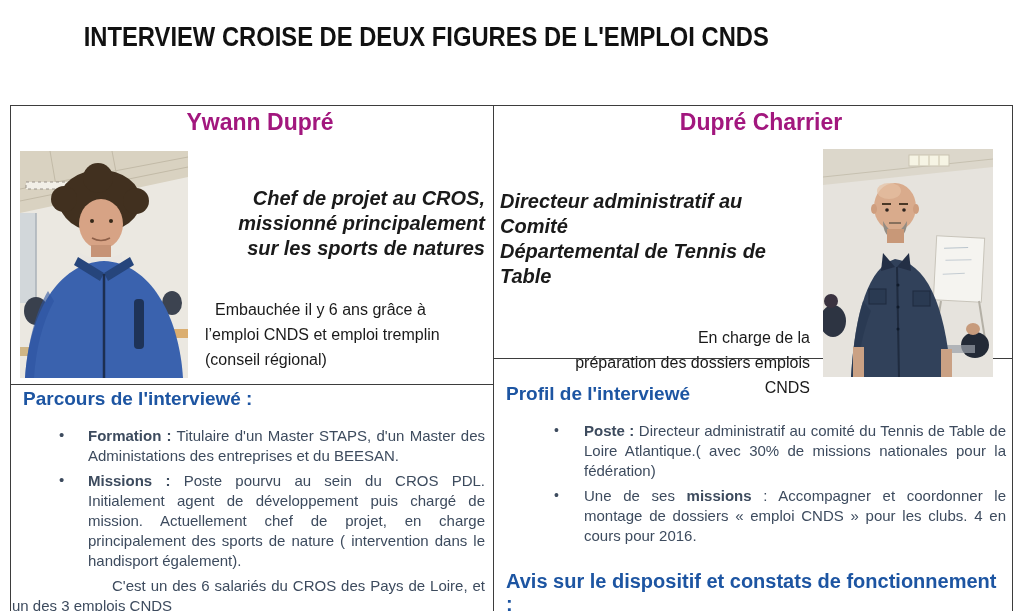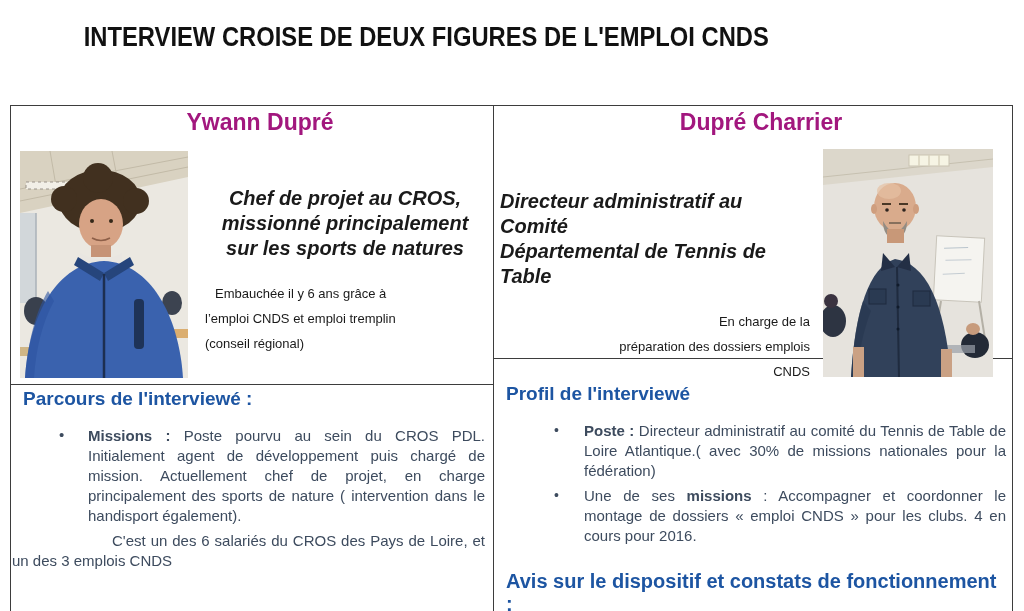"Chef de projet au CROS," .intro-left .role { text-align: center -> right }
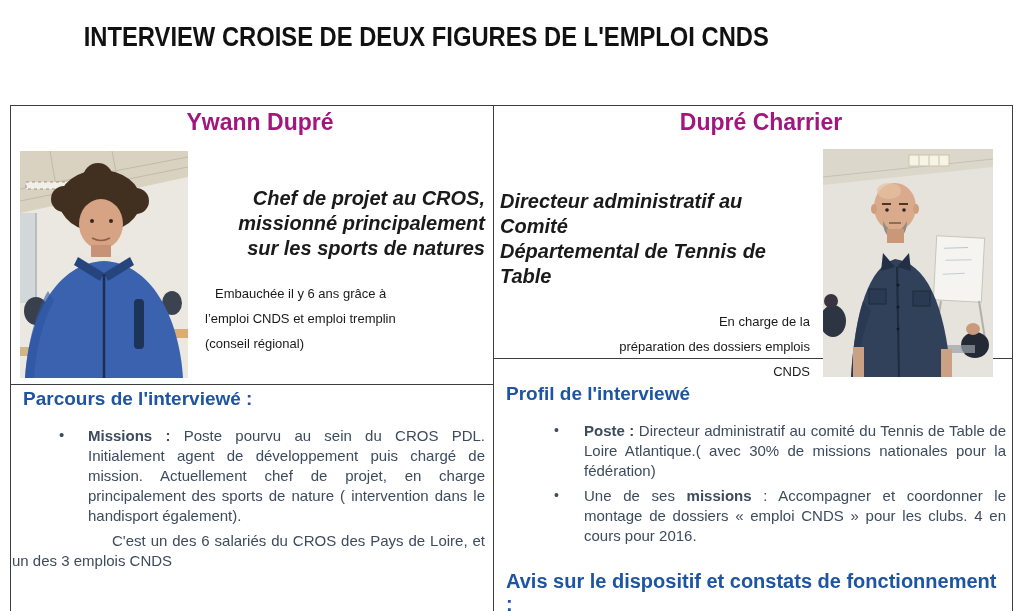"Embauchée il y 6 ans" .note { font-size: 13px -> 16px; margin-top: 20px -> 36px }
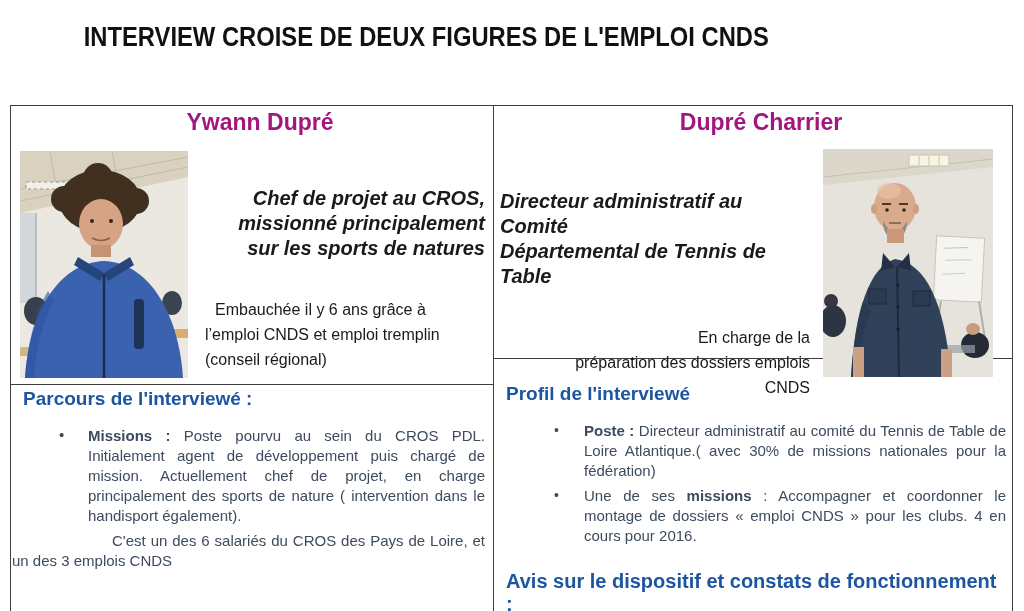"Formation : Titulaire d'un Master" li { html: none -> <li><span></span><b>Formation :</b><span> Titulaire d'un Master STAPS, d'un Master des Administations des entreprises et du BEESAN.</span></li> }
